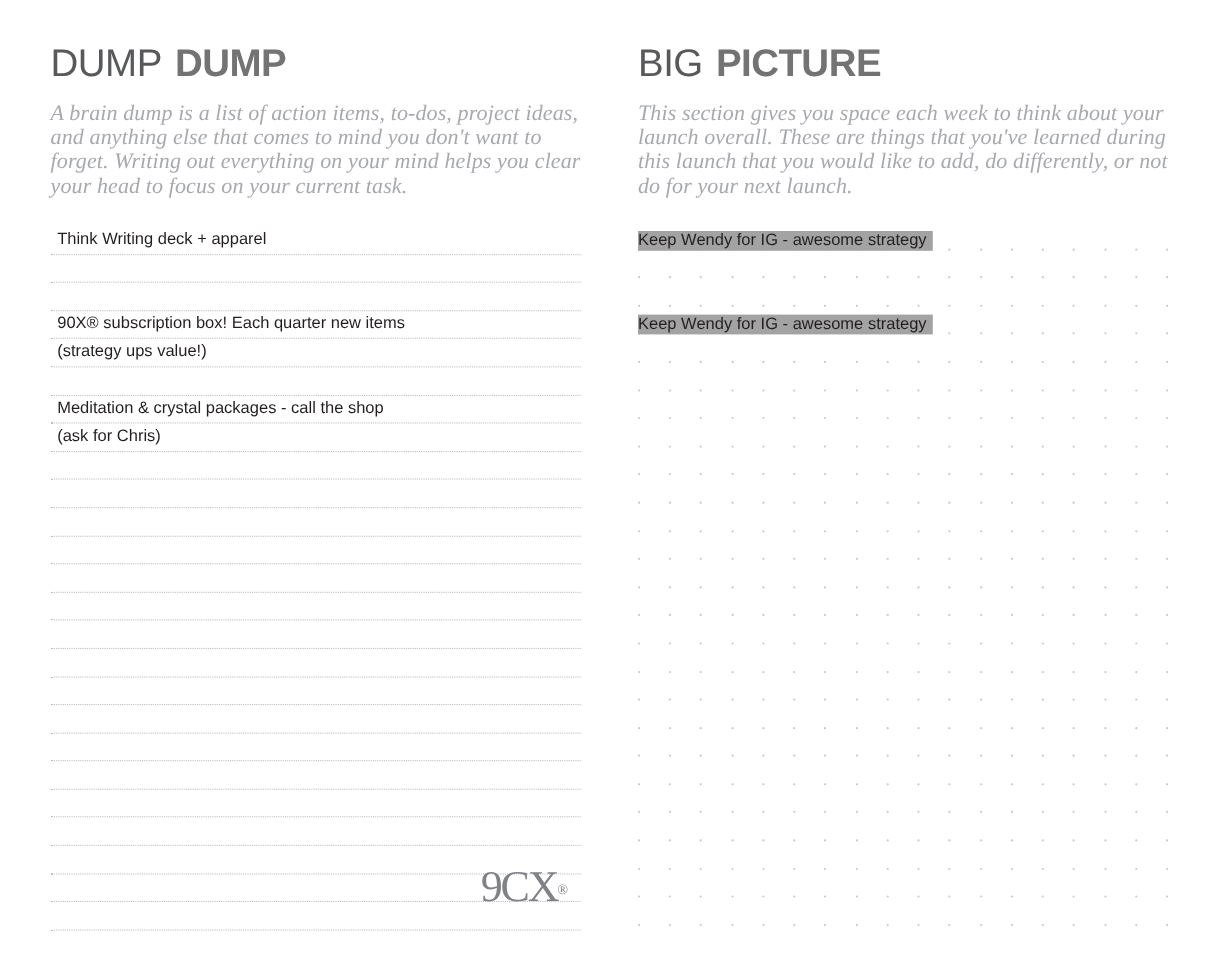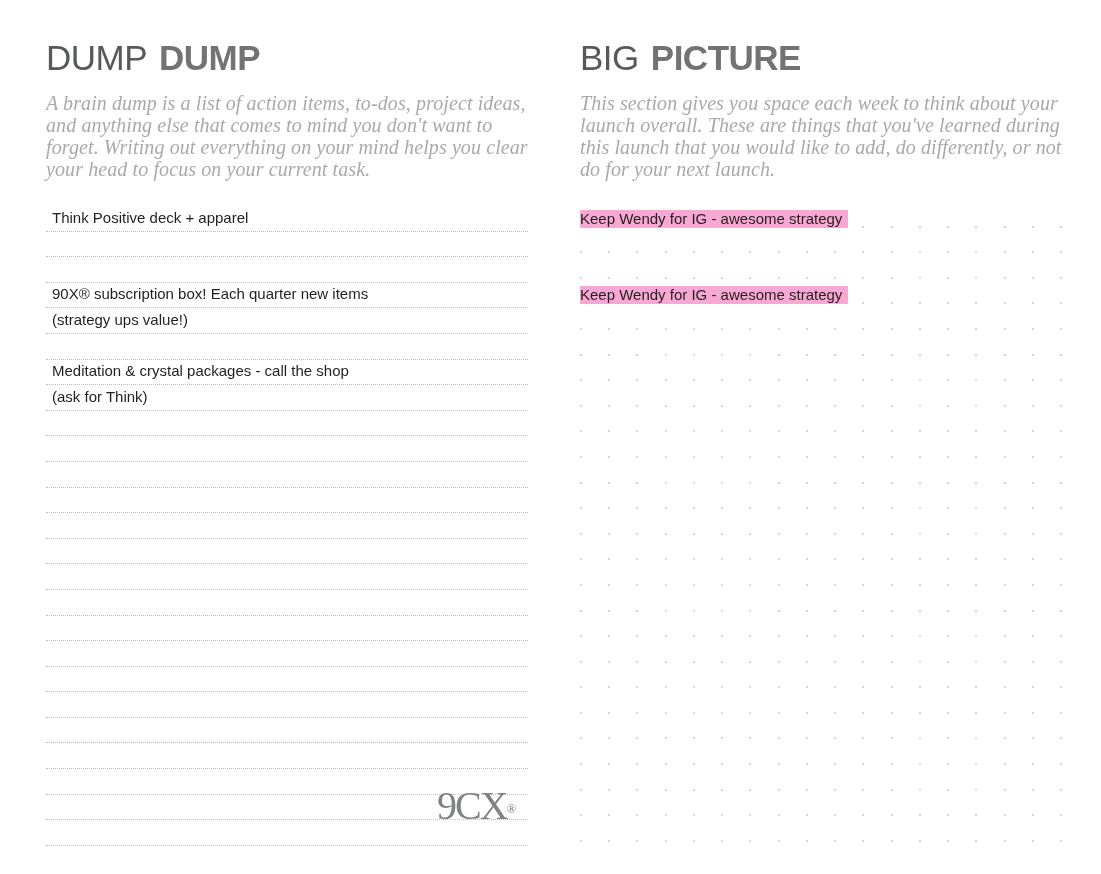"Think Positive deck + apparel" span.entry { text: Positive -> Writing }
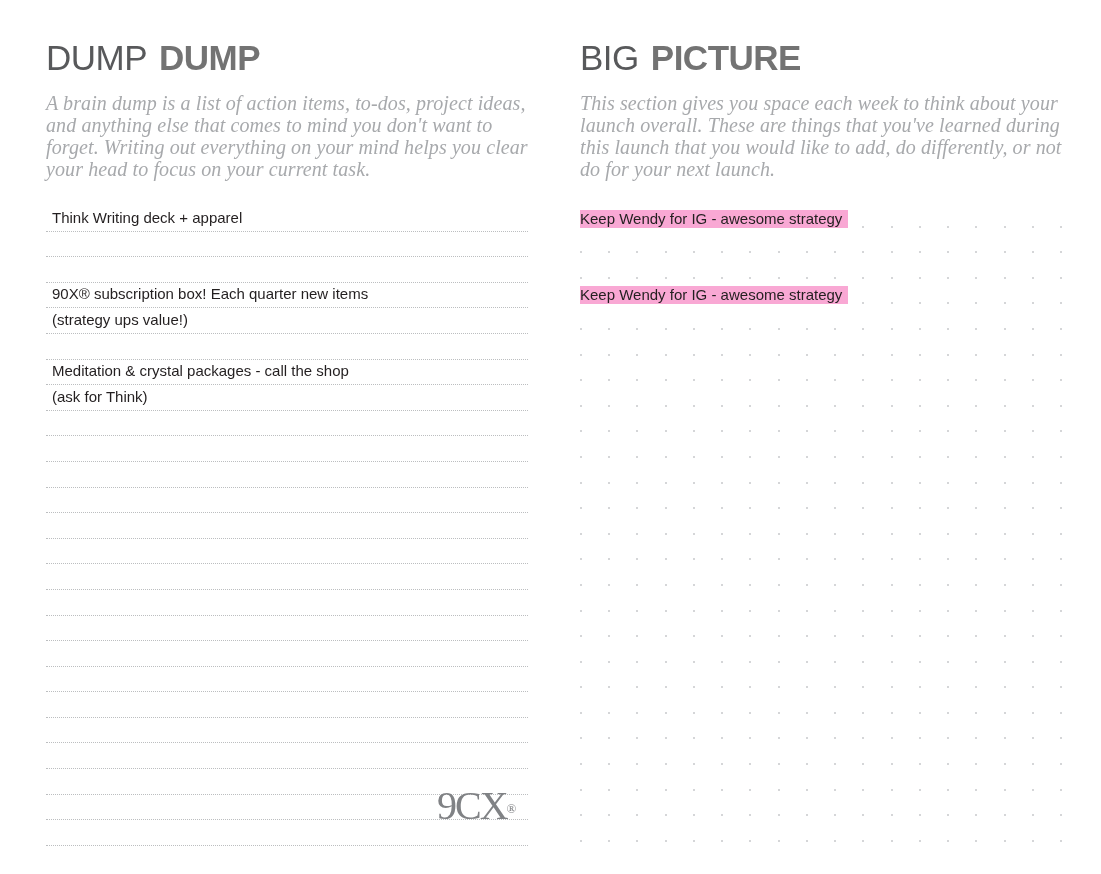"Keep Wendy for IG -" .dot-row .entry { background: #f9a8d4 -> #a3a3a3 }
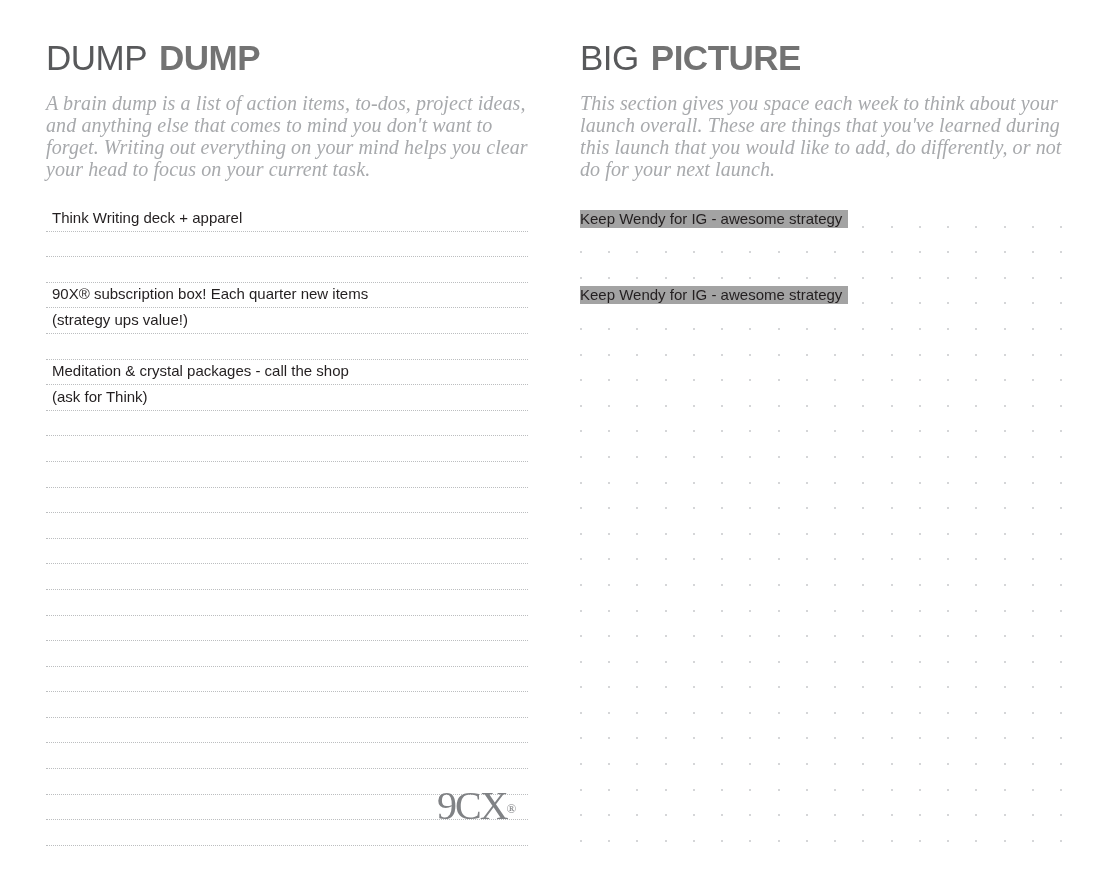"(ask for Think)" span.entry { text: Think -> Chris }
